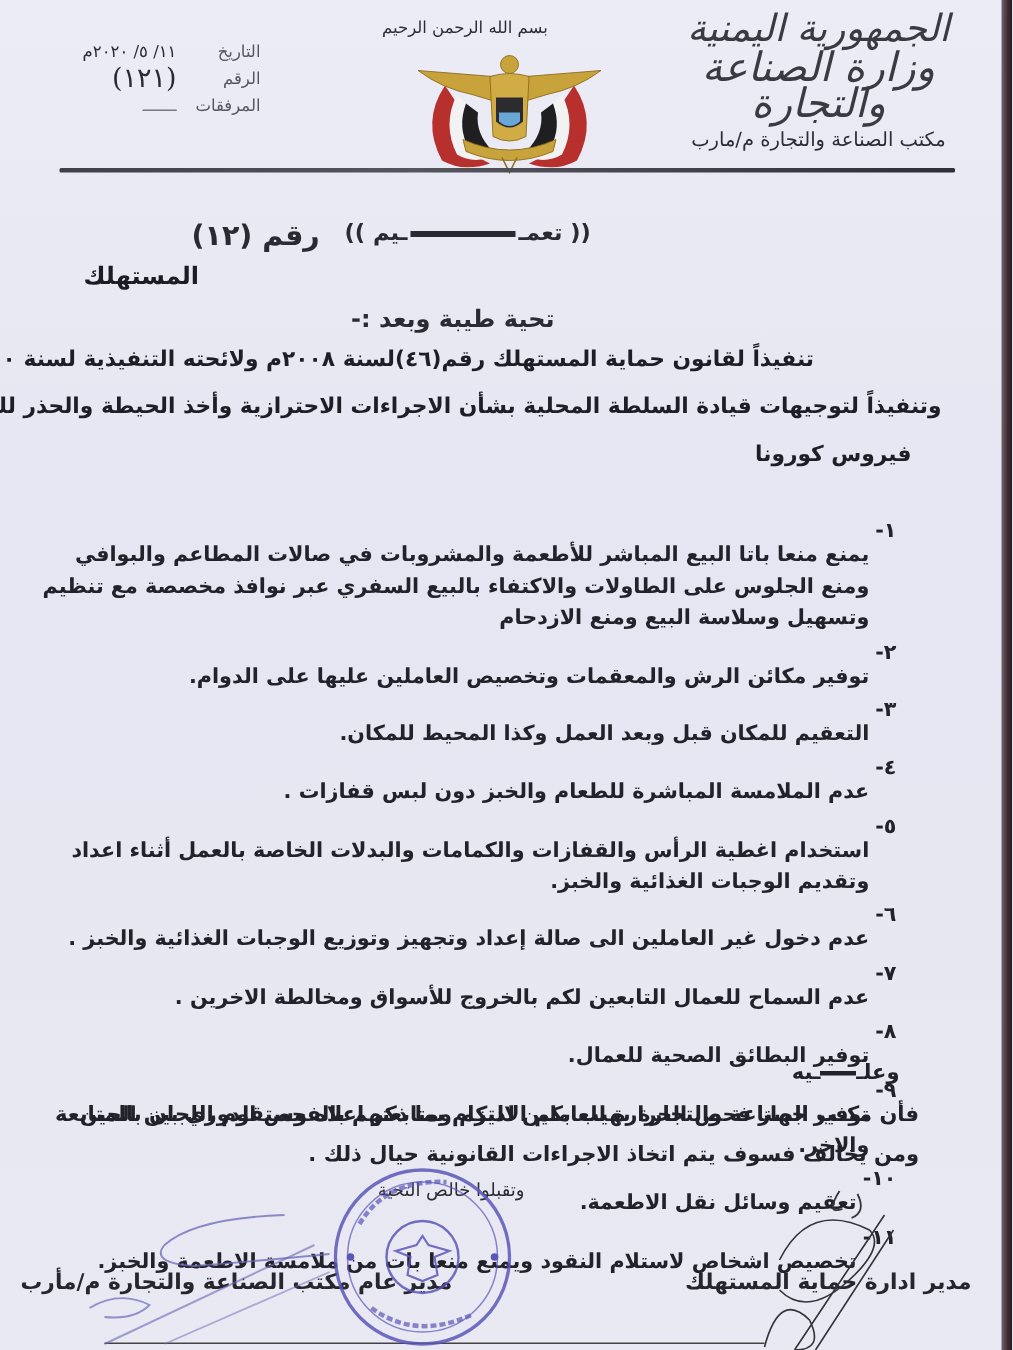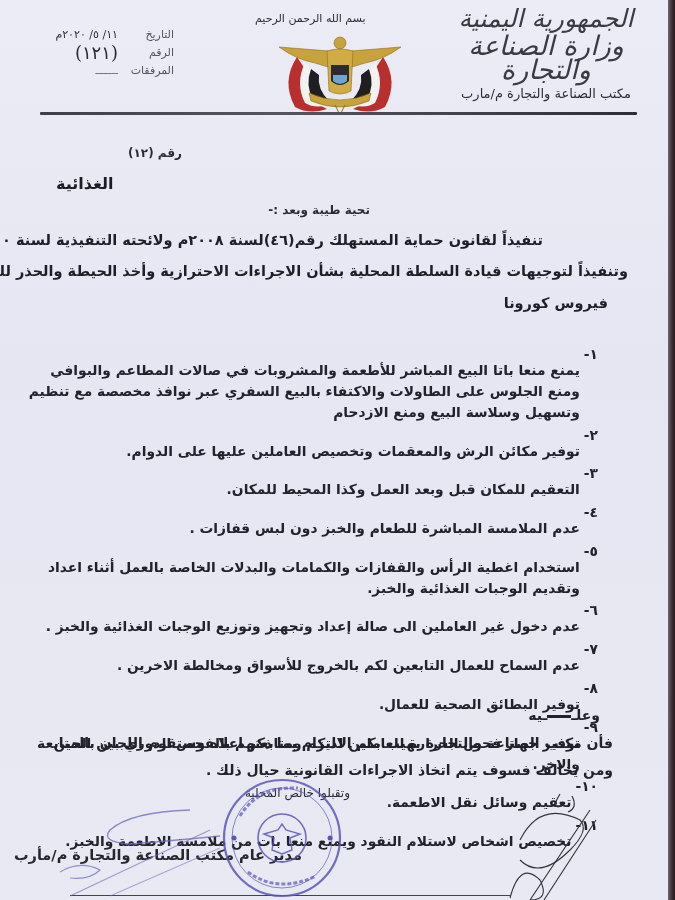"رقم (١٢)" .ref-no { font-size: 12px -> 19px }
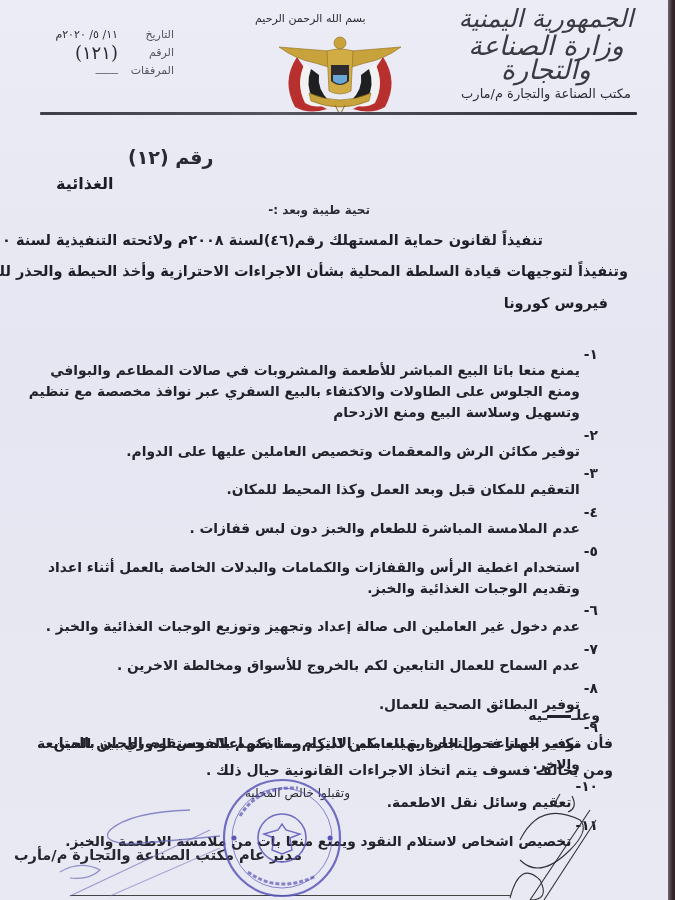"(( تعمــيم ))" div.abs { html: none -> <div> <span>(( تعمـ</span><span></span><span>ـيم ))</span> </div> }
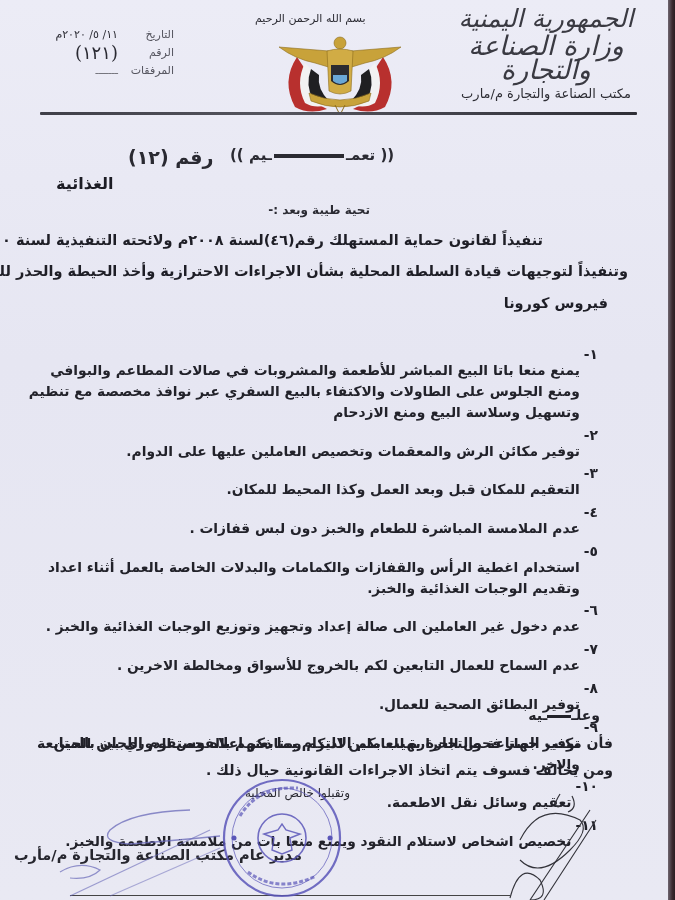"الغذائية" div.abs { text: الغذائية -> المستهلك }
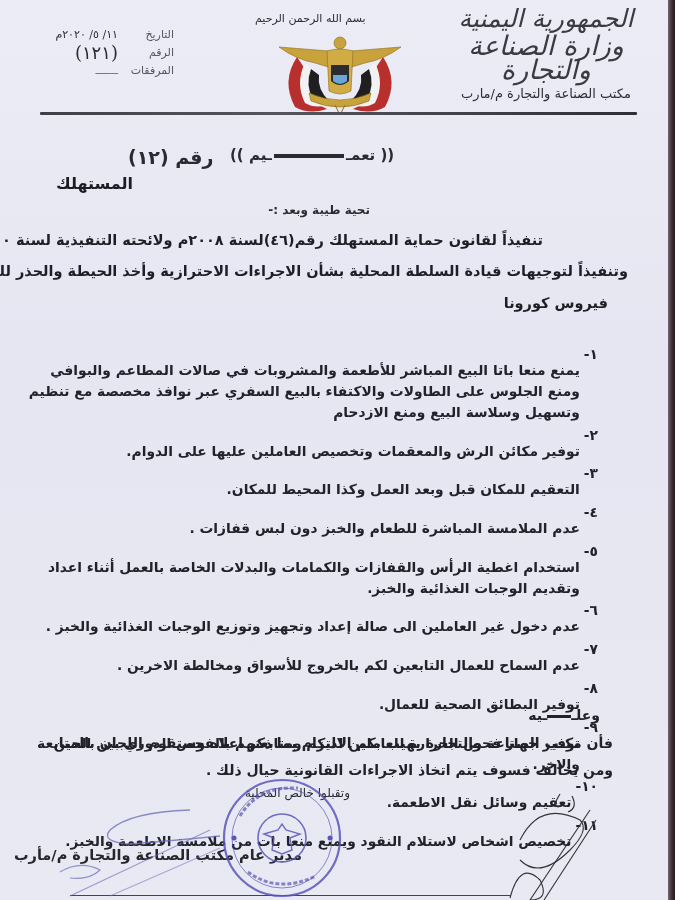"تحية طيبة وبعد :-" .greeting { font-size: 12px -> 16px }
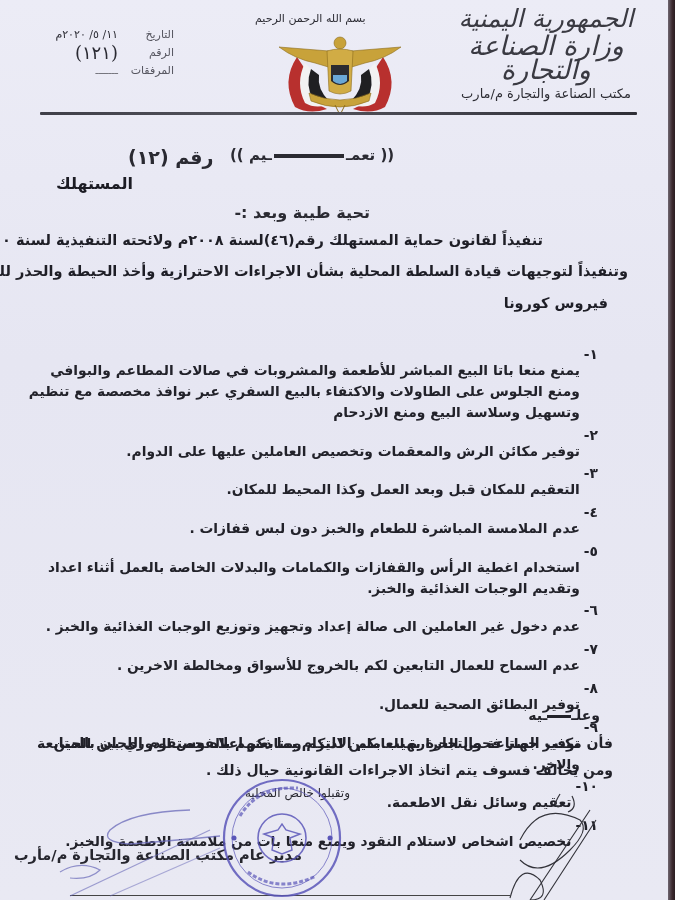"وتقبلوا خالص المحلية" div.abs { text: المحلية -> التحية }
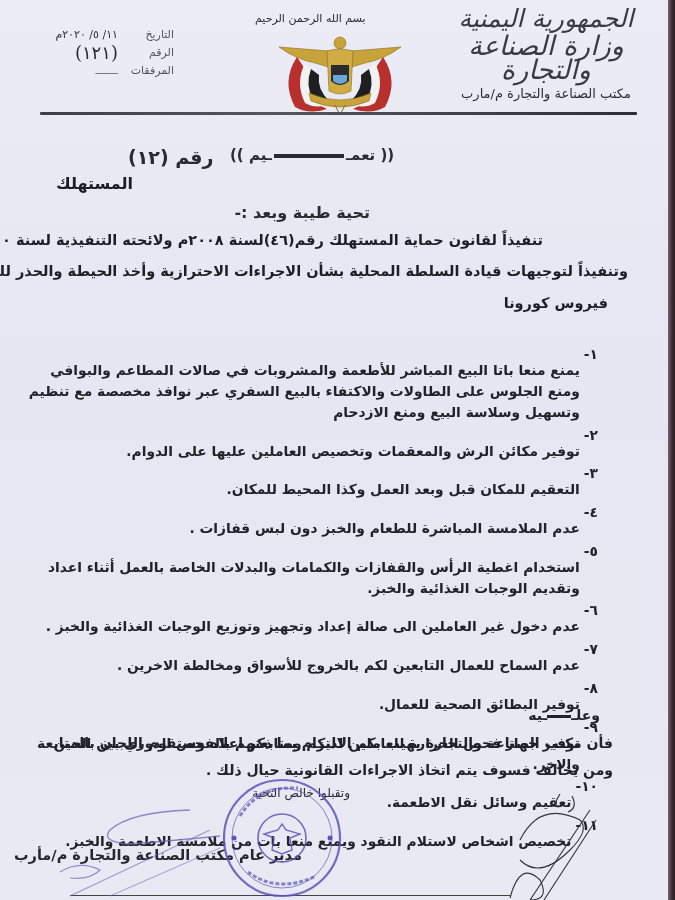"مدير ادارة حماية المستهلك" div.abs { html: none -> <div>مدير ادارة حماية المستهلك</div> }
